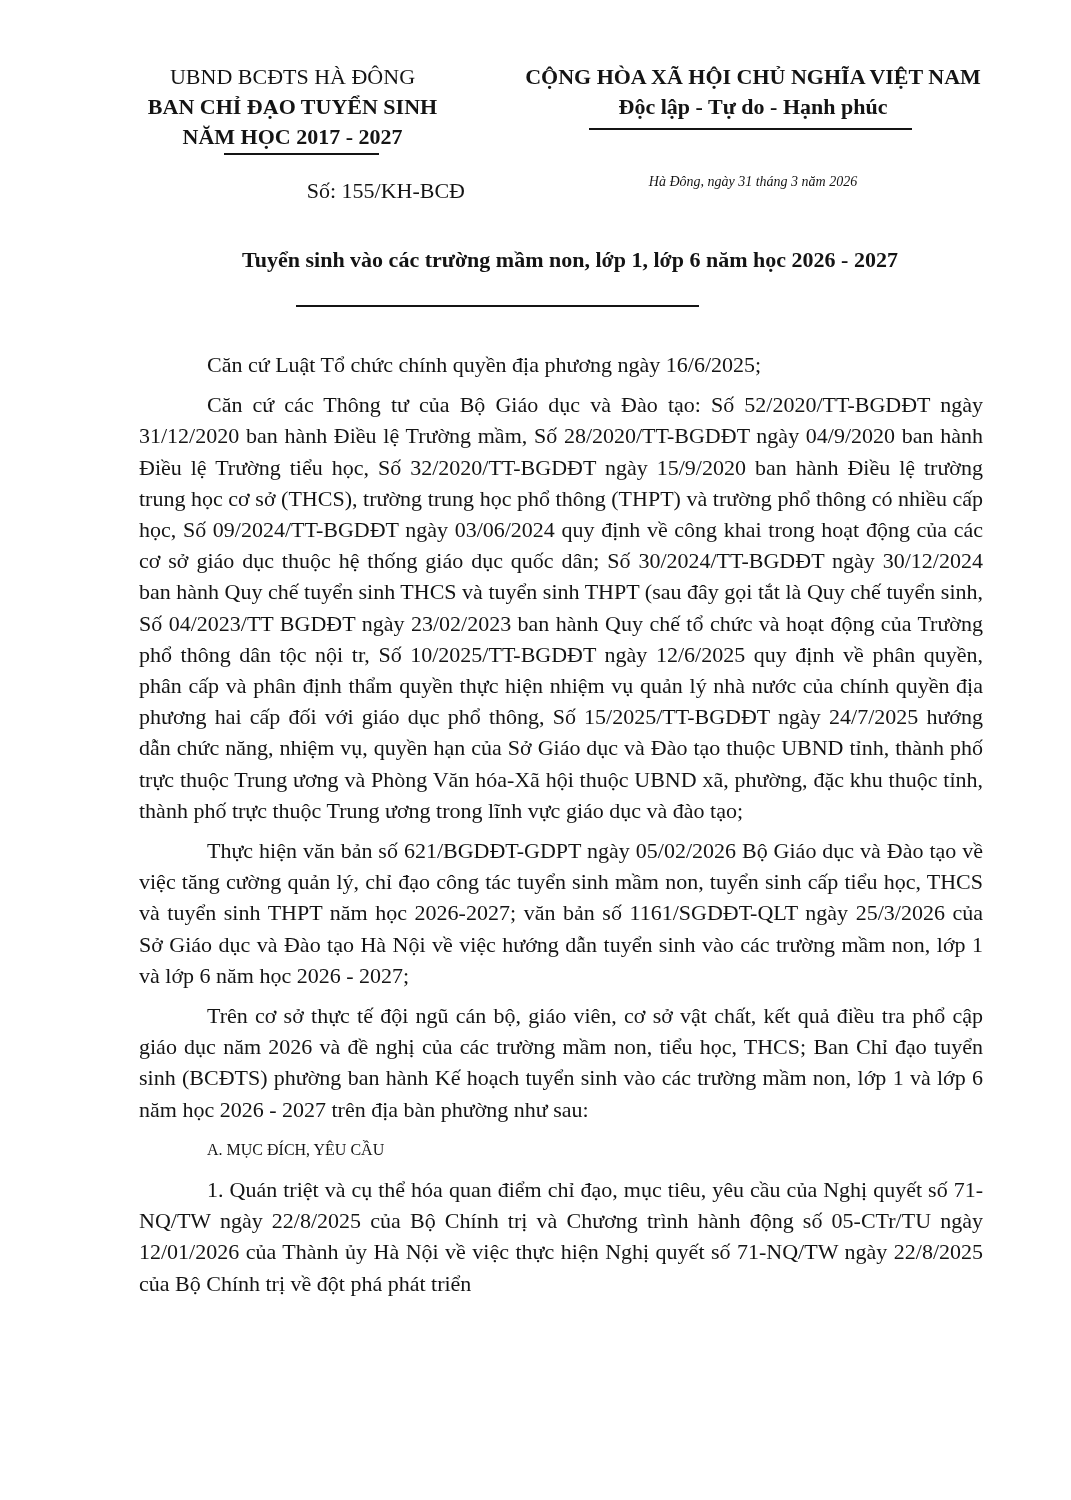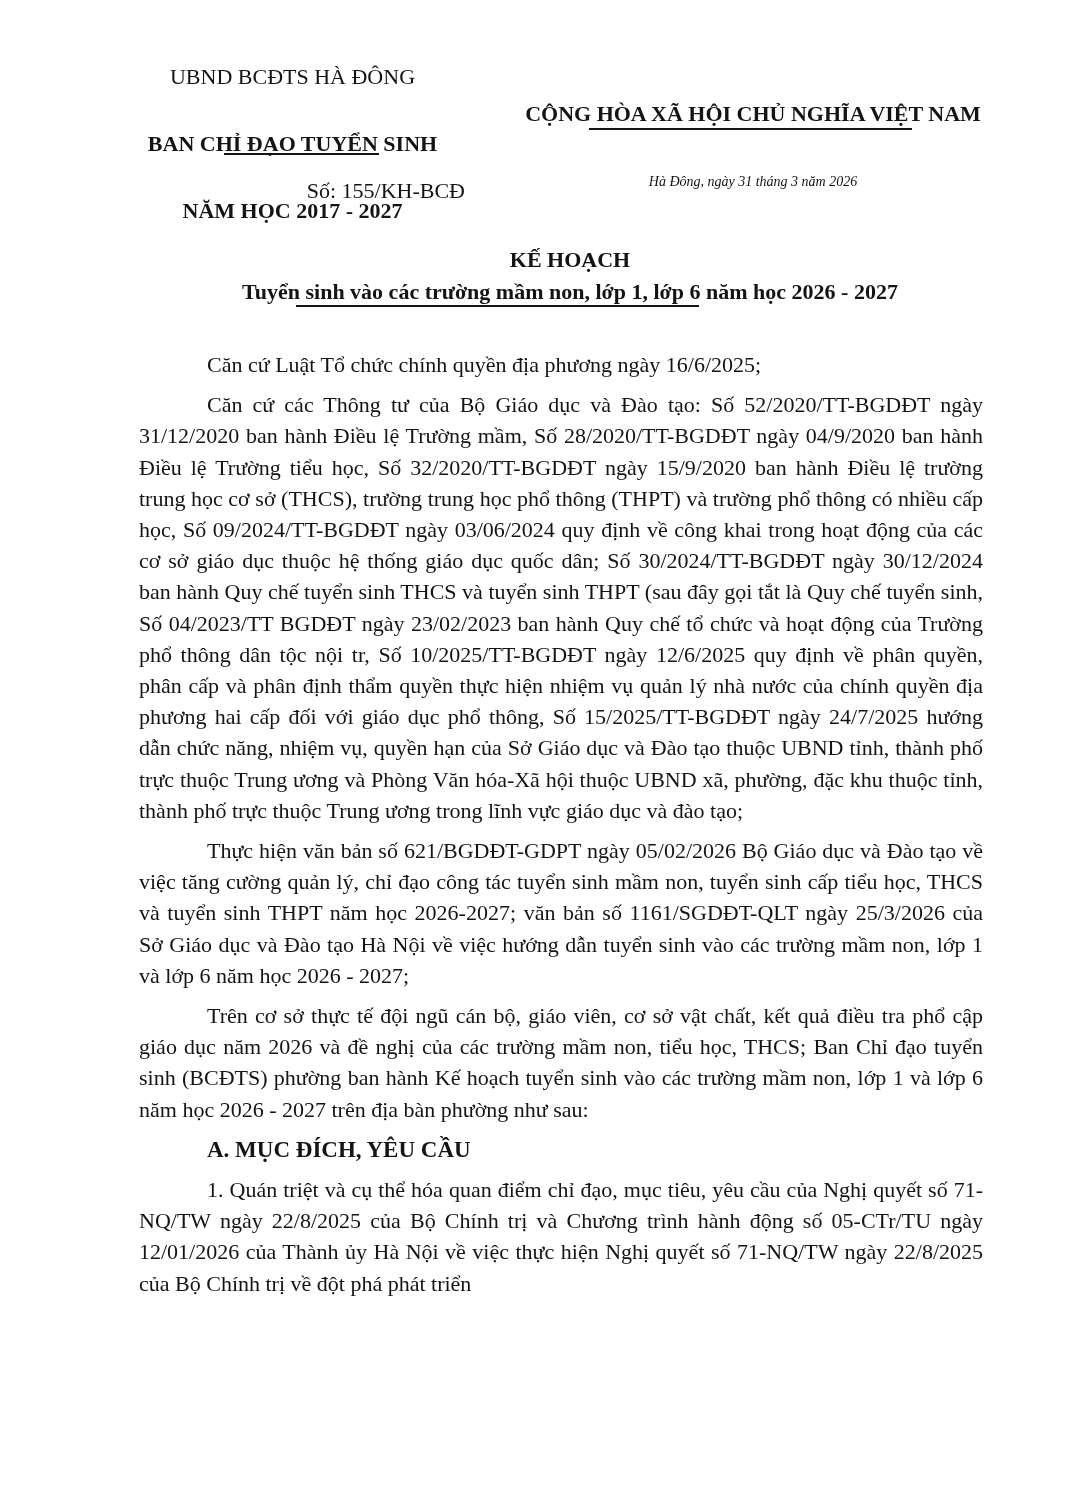"CỘNG HÒA XÃ HỘI CHỦ" .b { margin-top: 37px -> none }
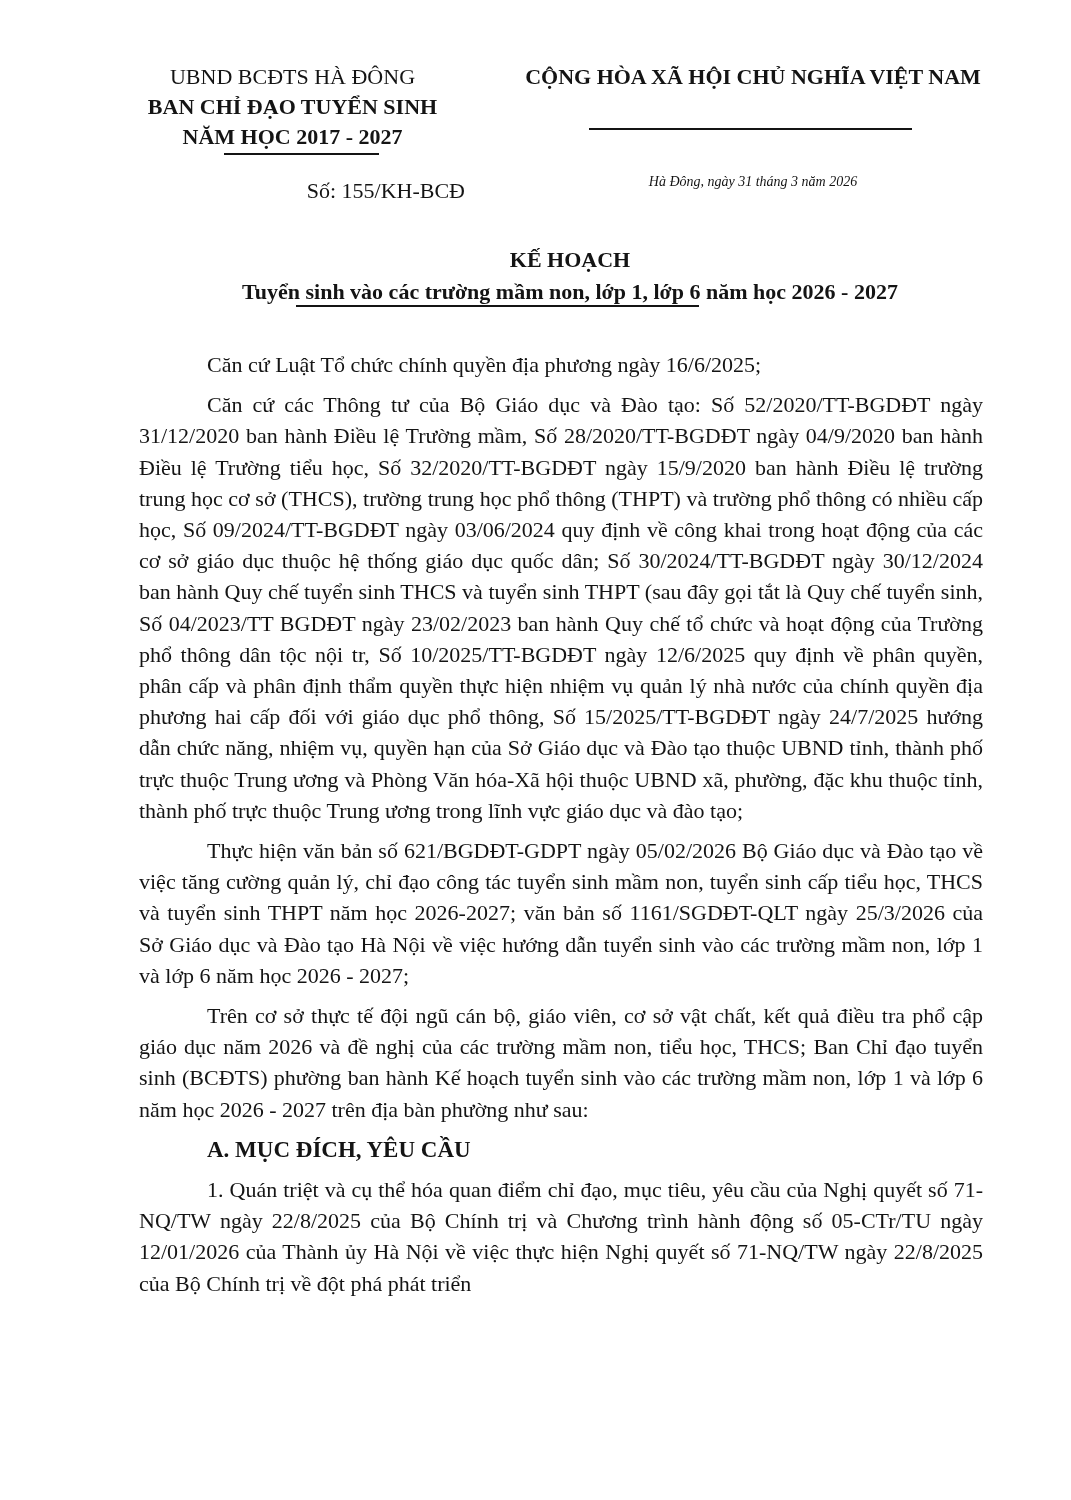"Độc lập - Tự do" div.b { html: none -> <div>Độc lập - Tự do - Hạnh phúc</div> }
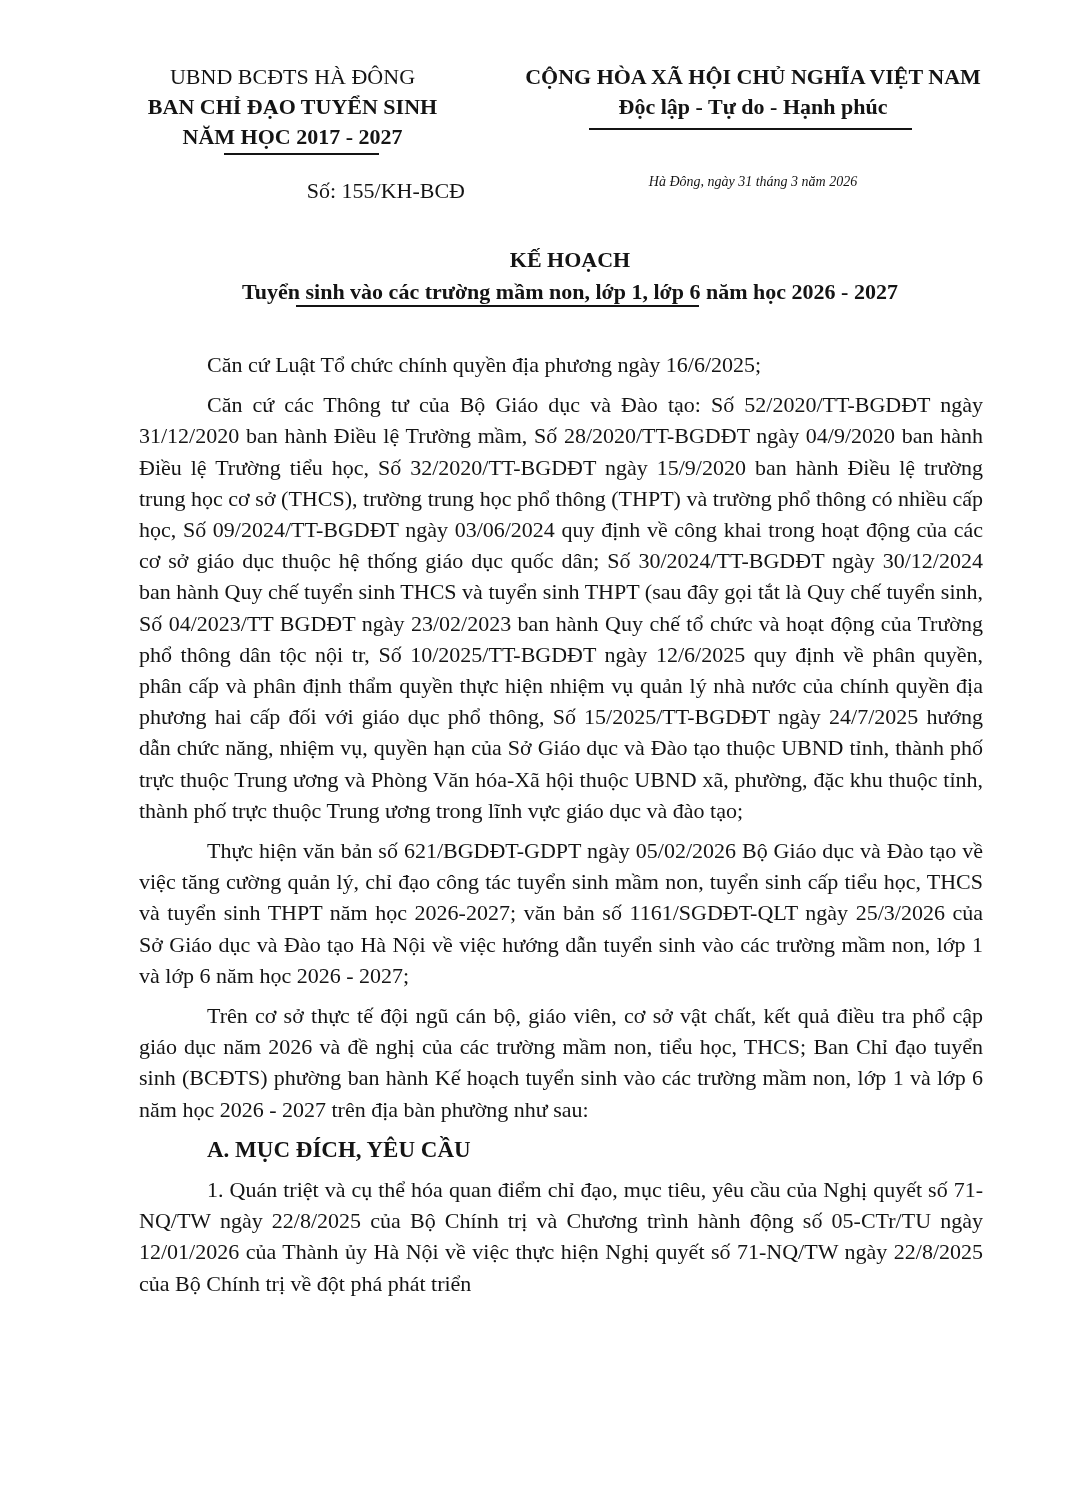"KẾ HOẠCH" div { html: <div>KẾ HOẠCH</div> -> none }
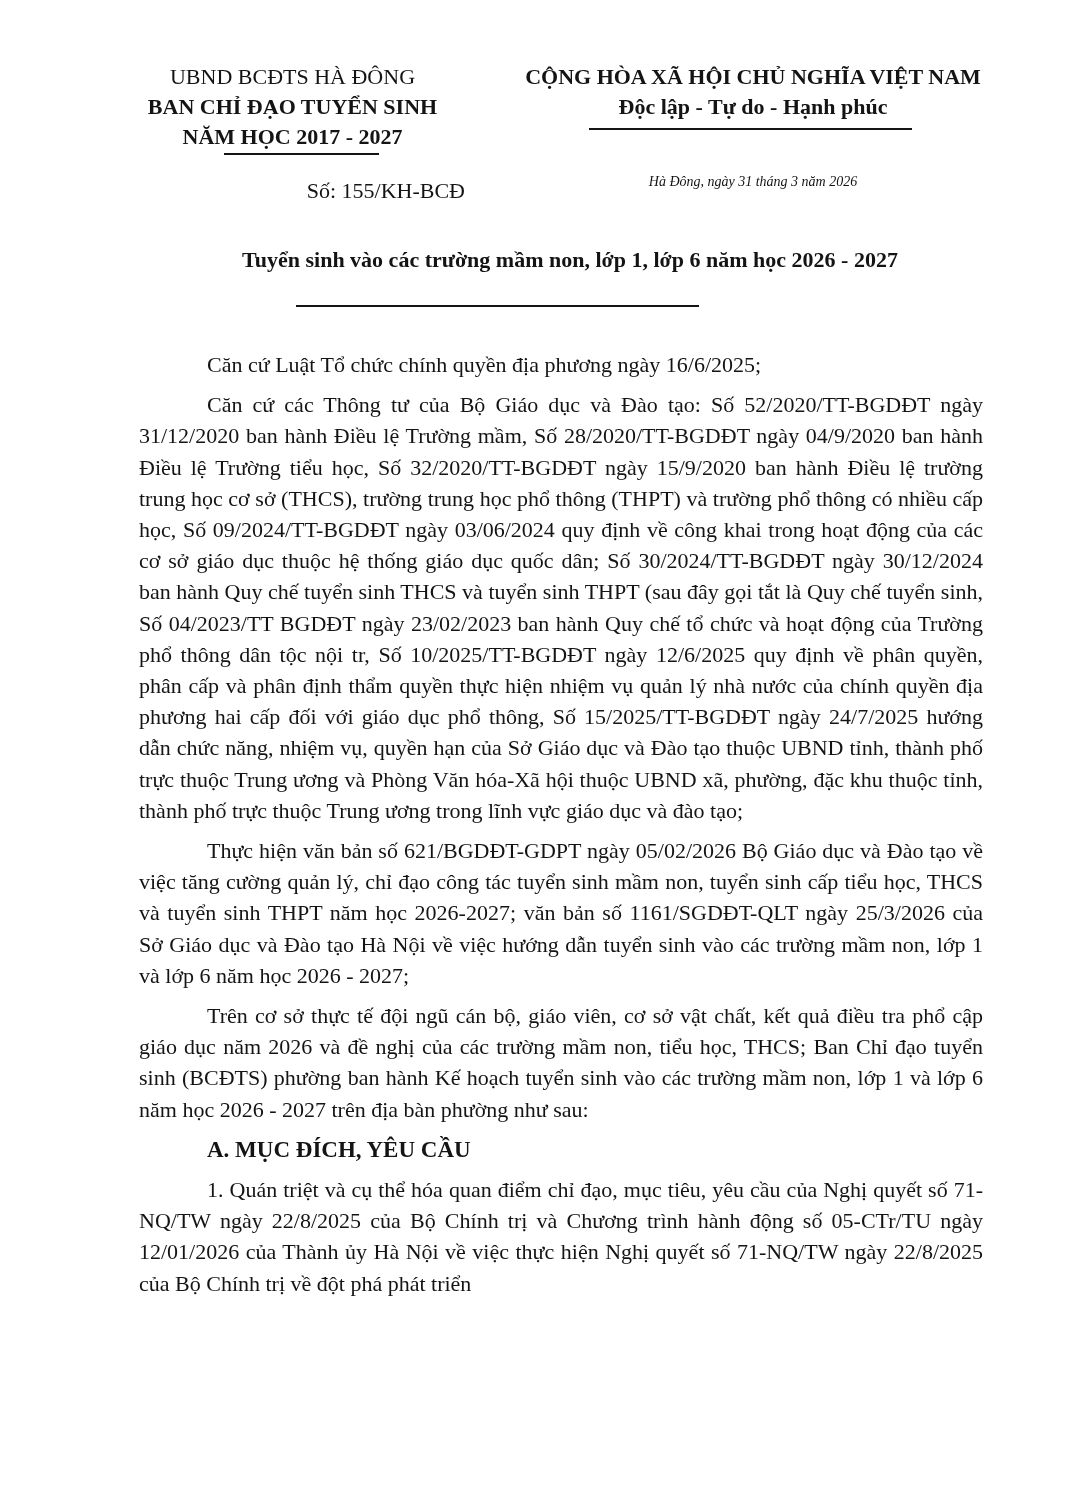"A. MỤC ĐÍCH, YÊU CẦU" .body-text p.heading { font-size: 23px -> 16px; font-weight: bold -> normal }
